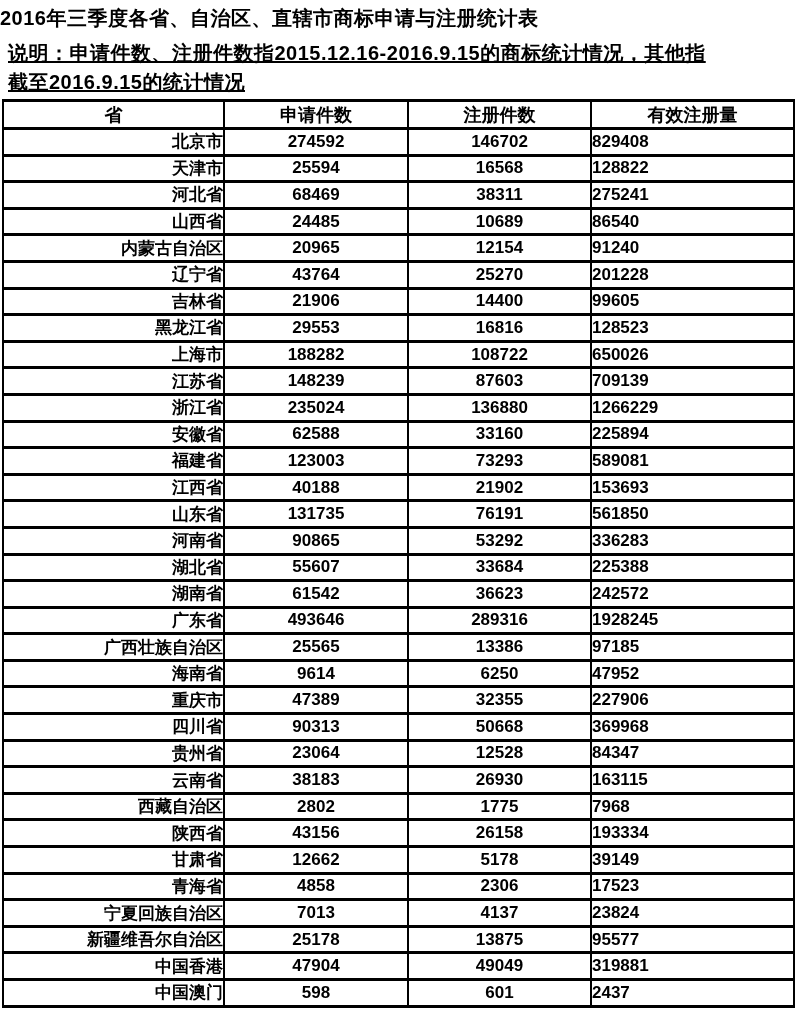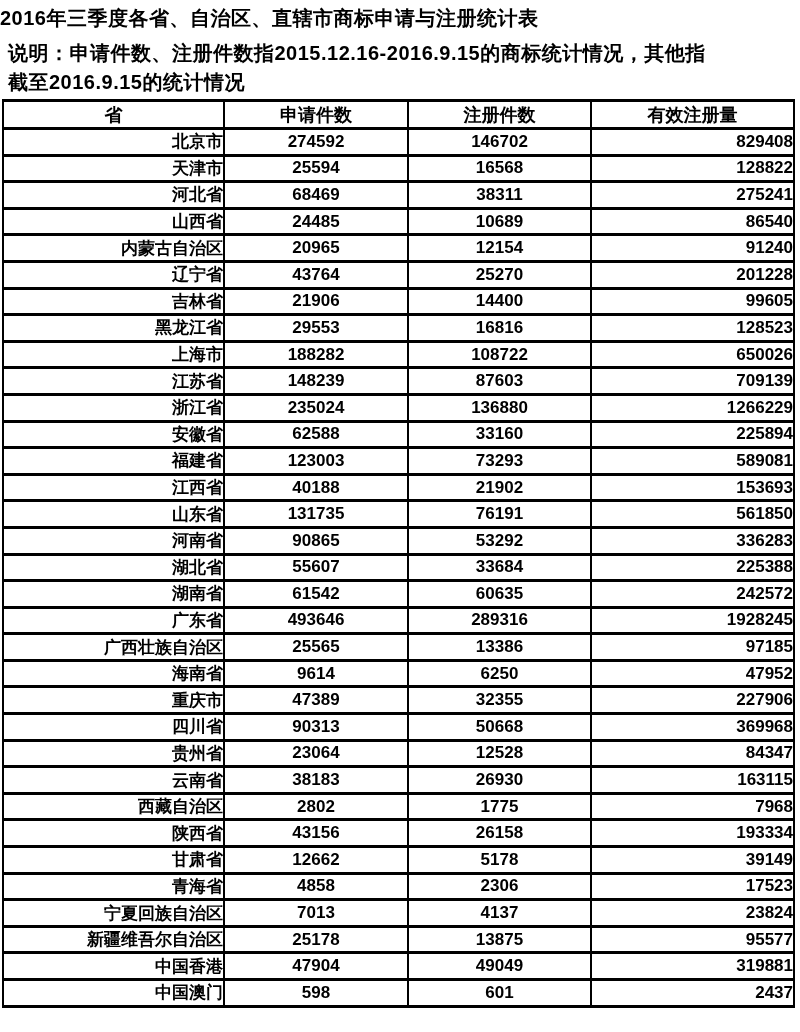"说明：申请件数、注册件数指2015.12.16-2016.9.15的商标统计情况" .doc-note { text-decoration: none -> underline }
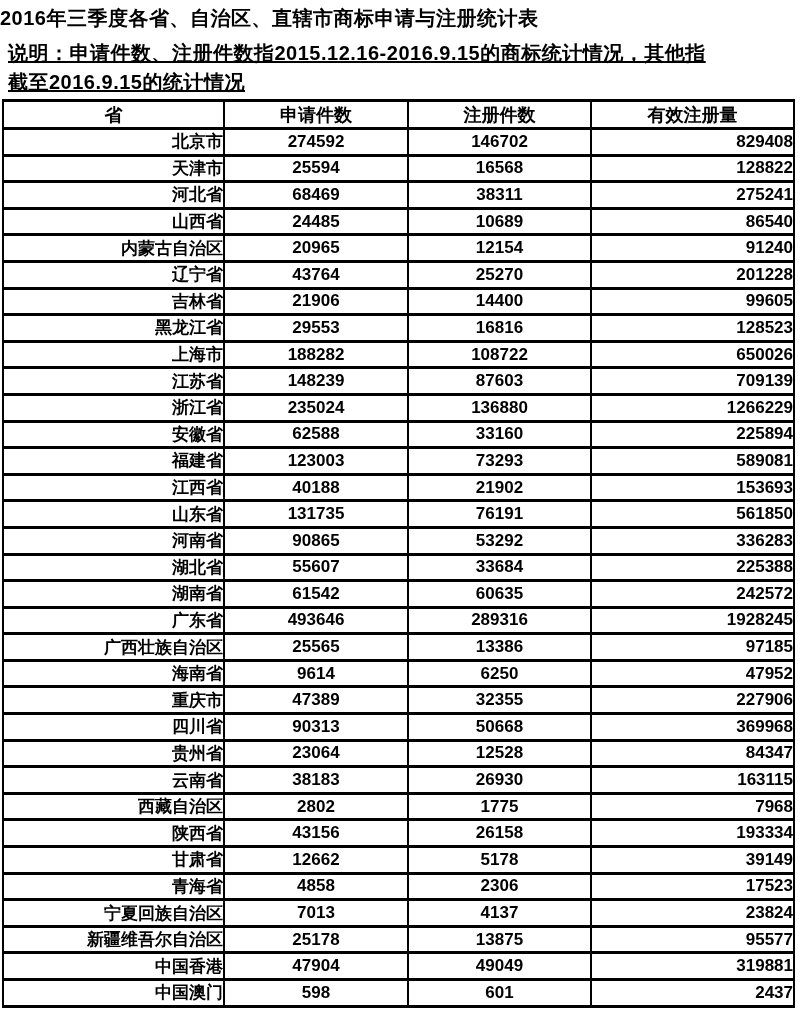"829408" td.num-right { text-align: right -> none }
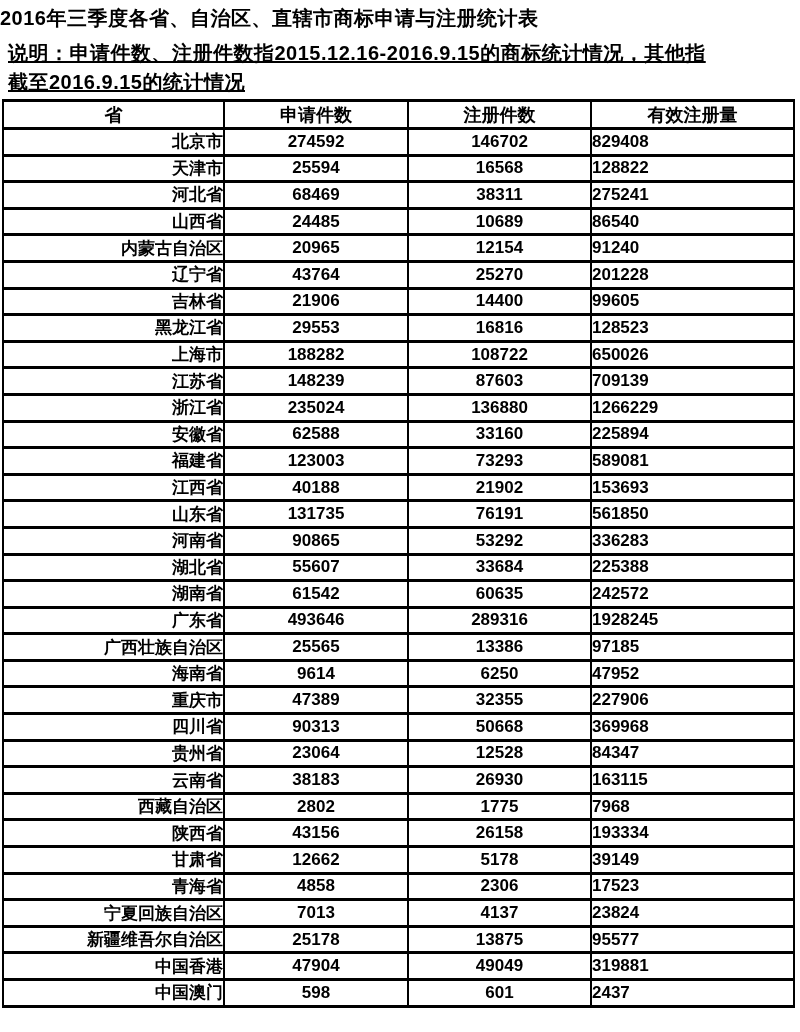"60635" td.num-center { text: 60635 -> 36623 }
